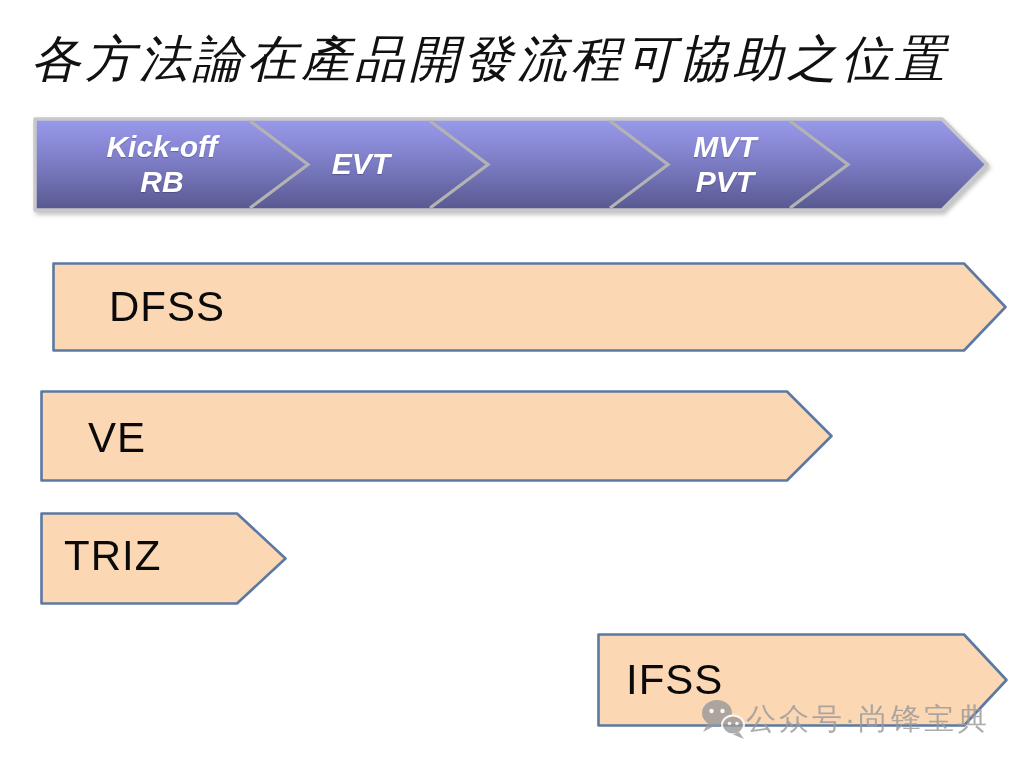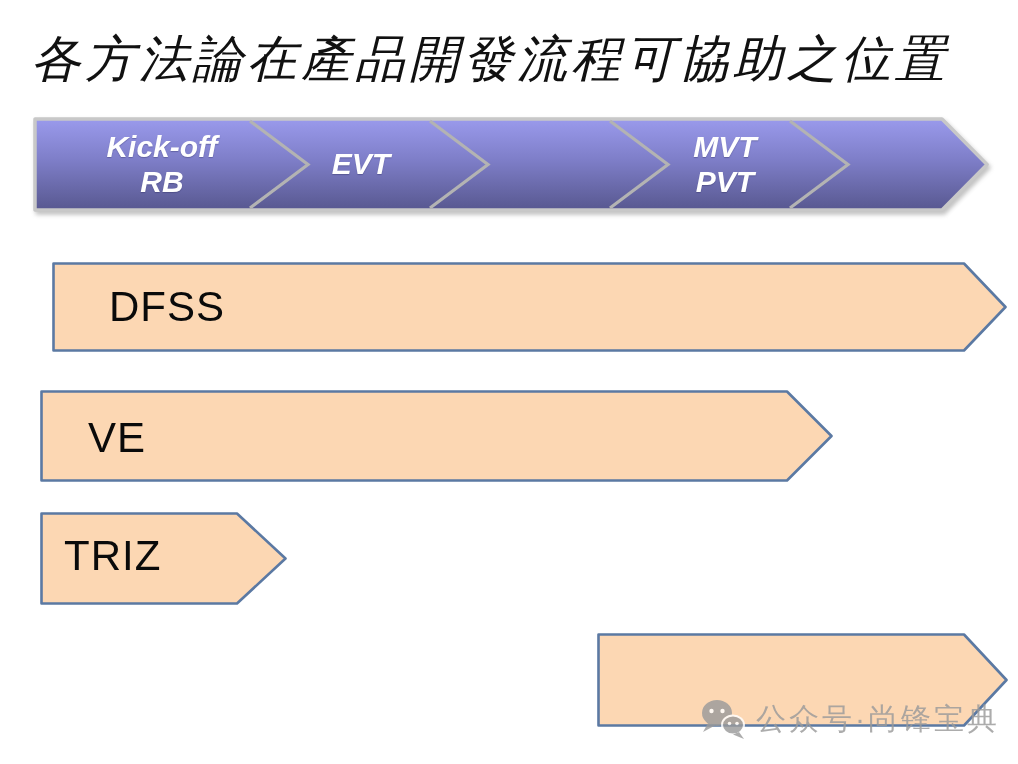"IFSS" div.mbar-label { html: none -> <div>IFSS</div> }
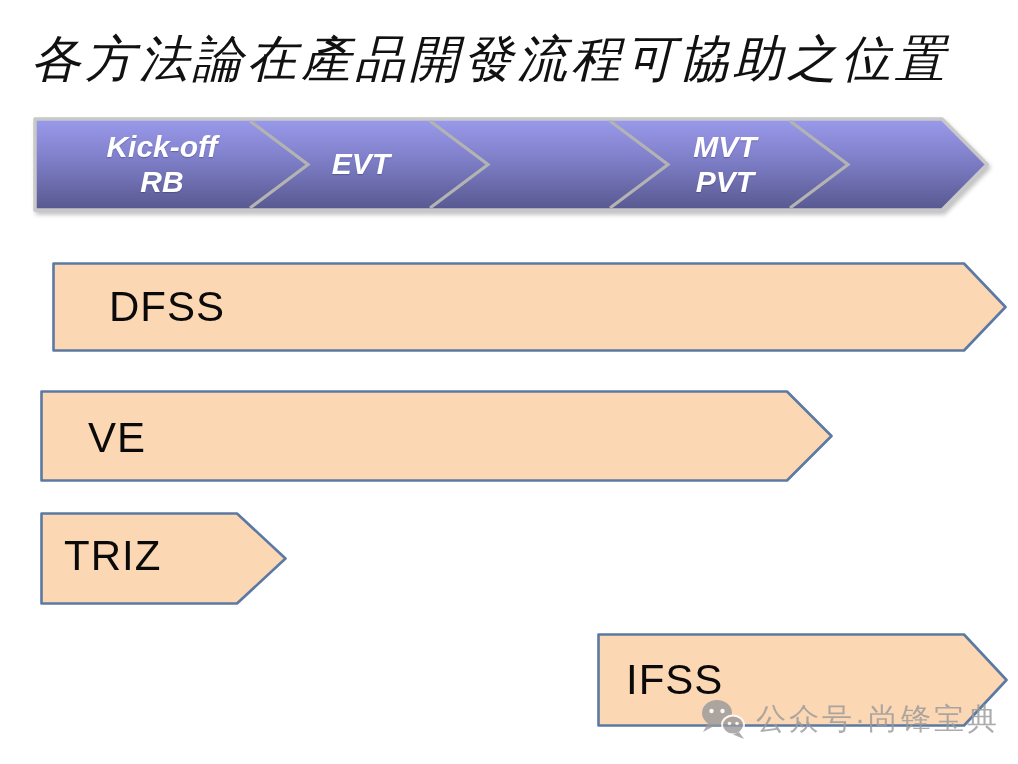"公众号·尚锋宝典" .watermark { gap: 10px -> none }
